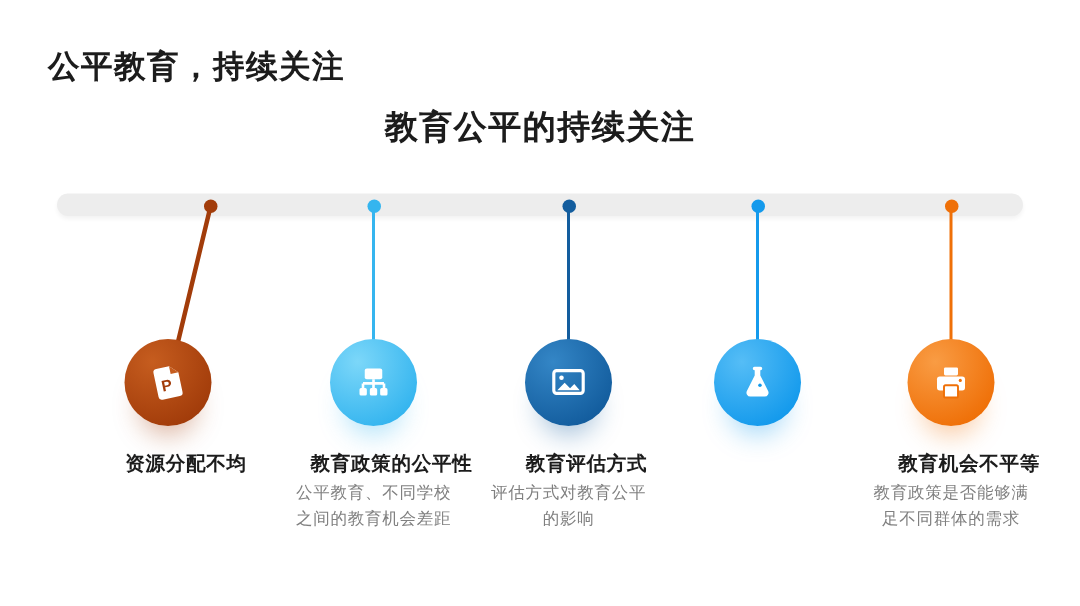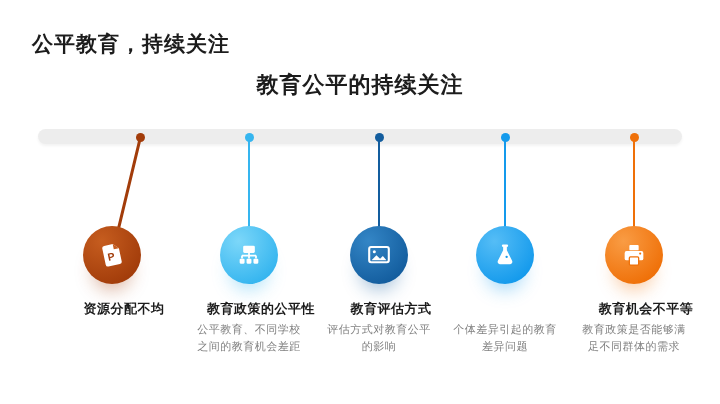"个体差异引起的教育差异问题" div.body-text { html: <div>个体差异引起的教育差异问题</div> -> none }
